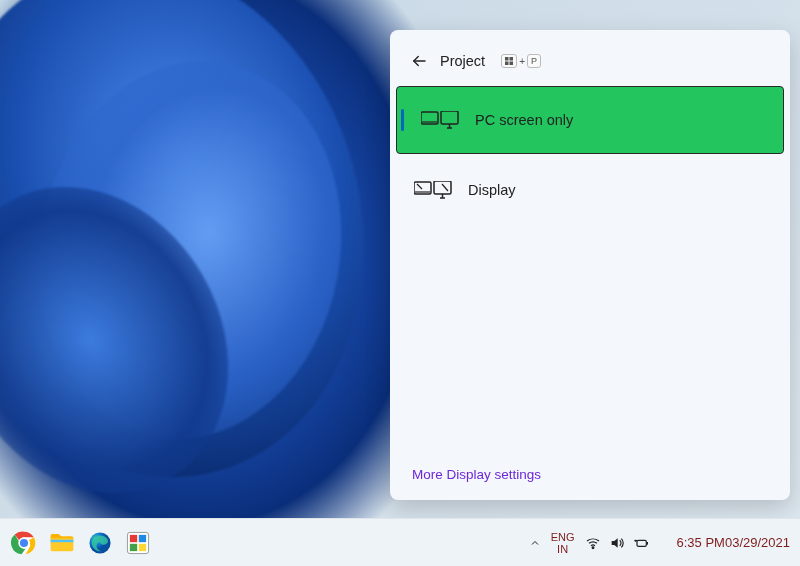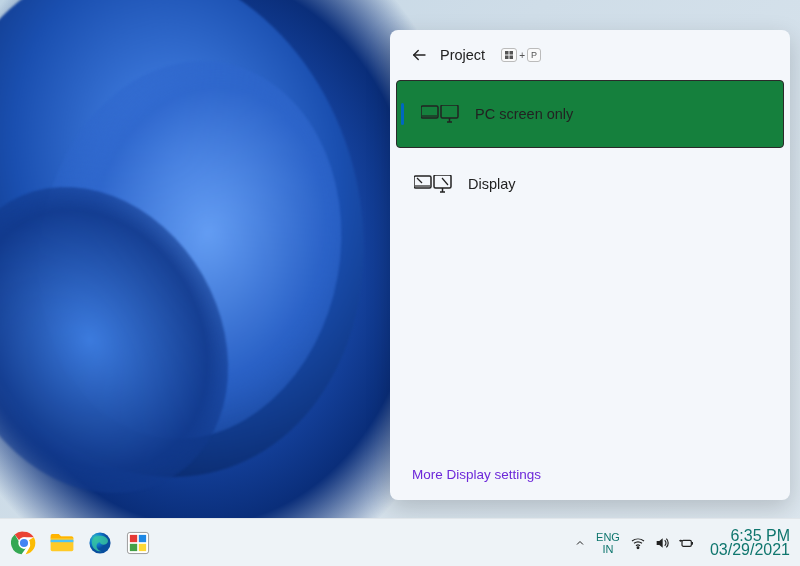"Project" .panel { padding: 12px 0 18px 0 -> 18px 0 18px 0 }
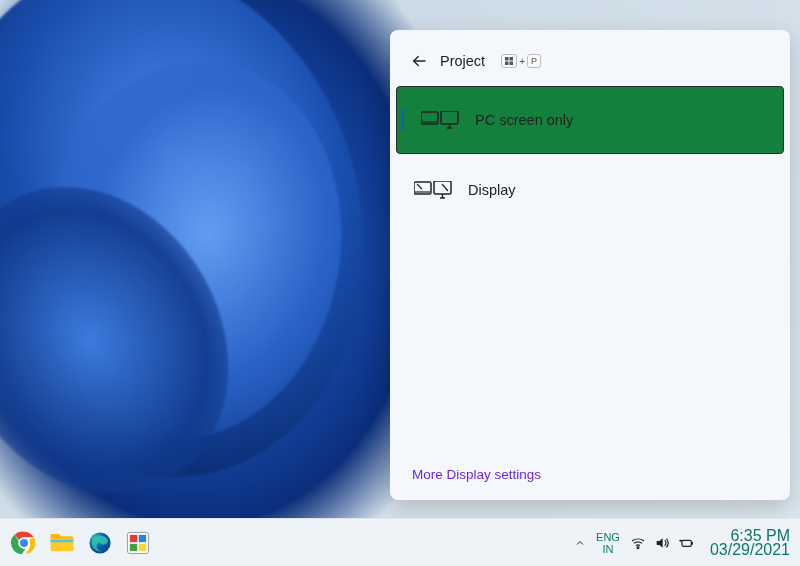"PC screen only" .option.selected { background: #15803d -> #22c55e }
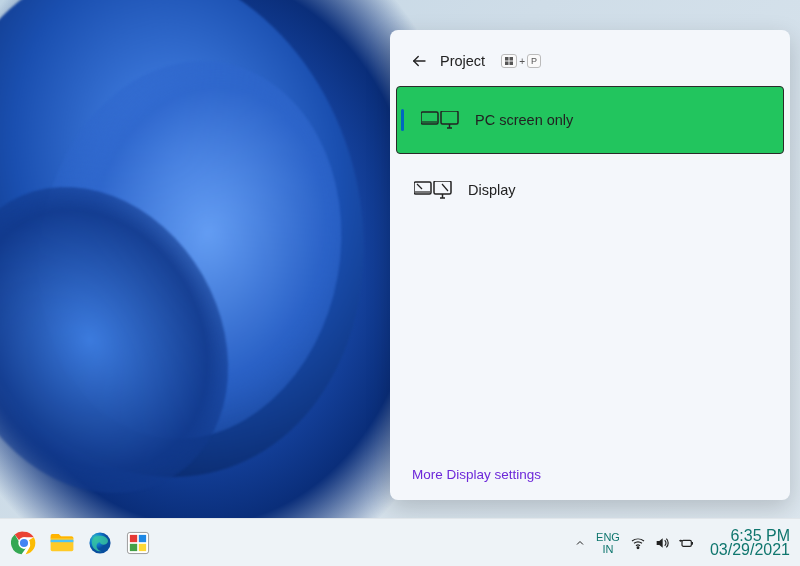"ENG" .tray { color: #0f766e -> #7f1d1d }
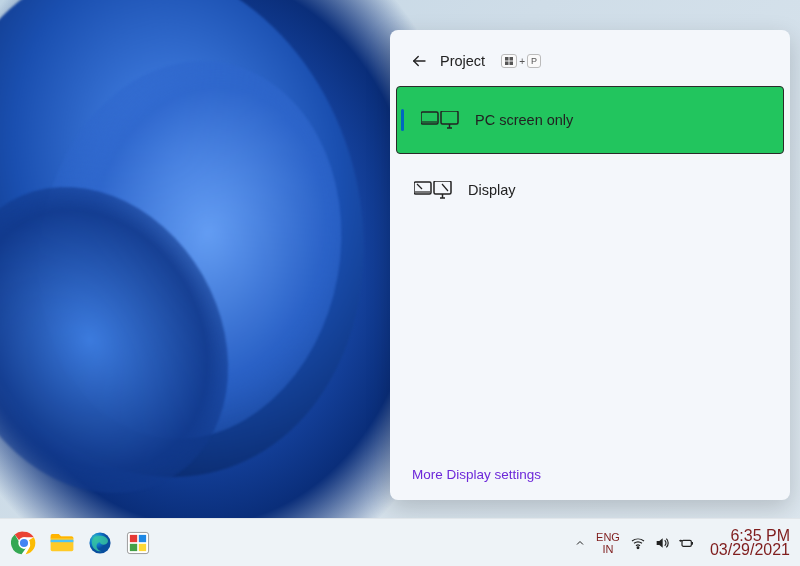"6:35 PM" .clock { flex-direction: column -> none; font-size: 16px -> 13px; margin-left: 6px -> 18px }
